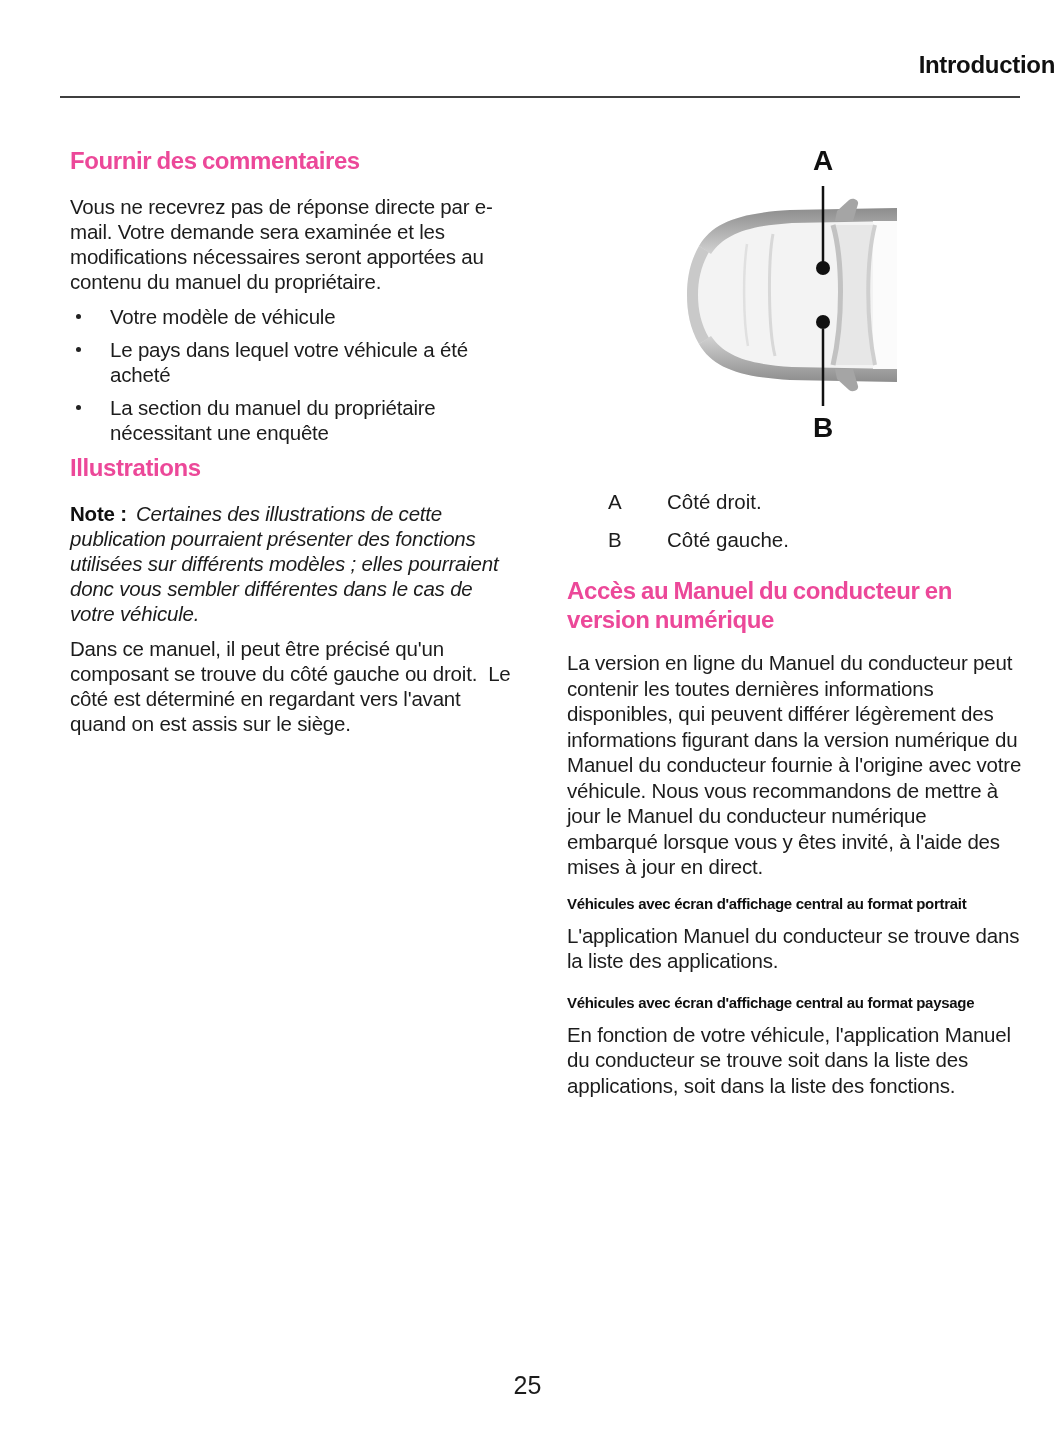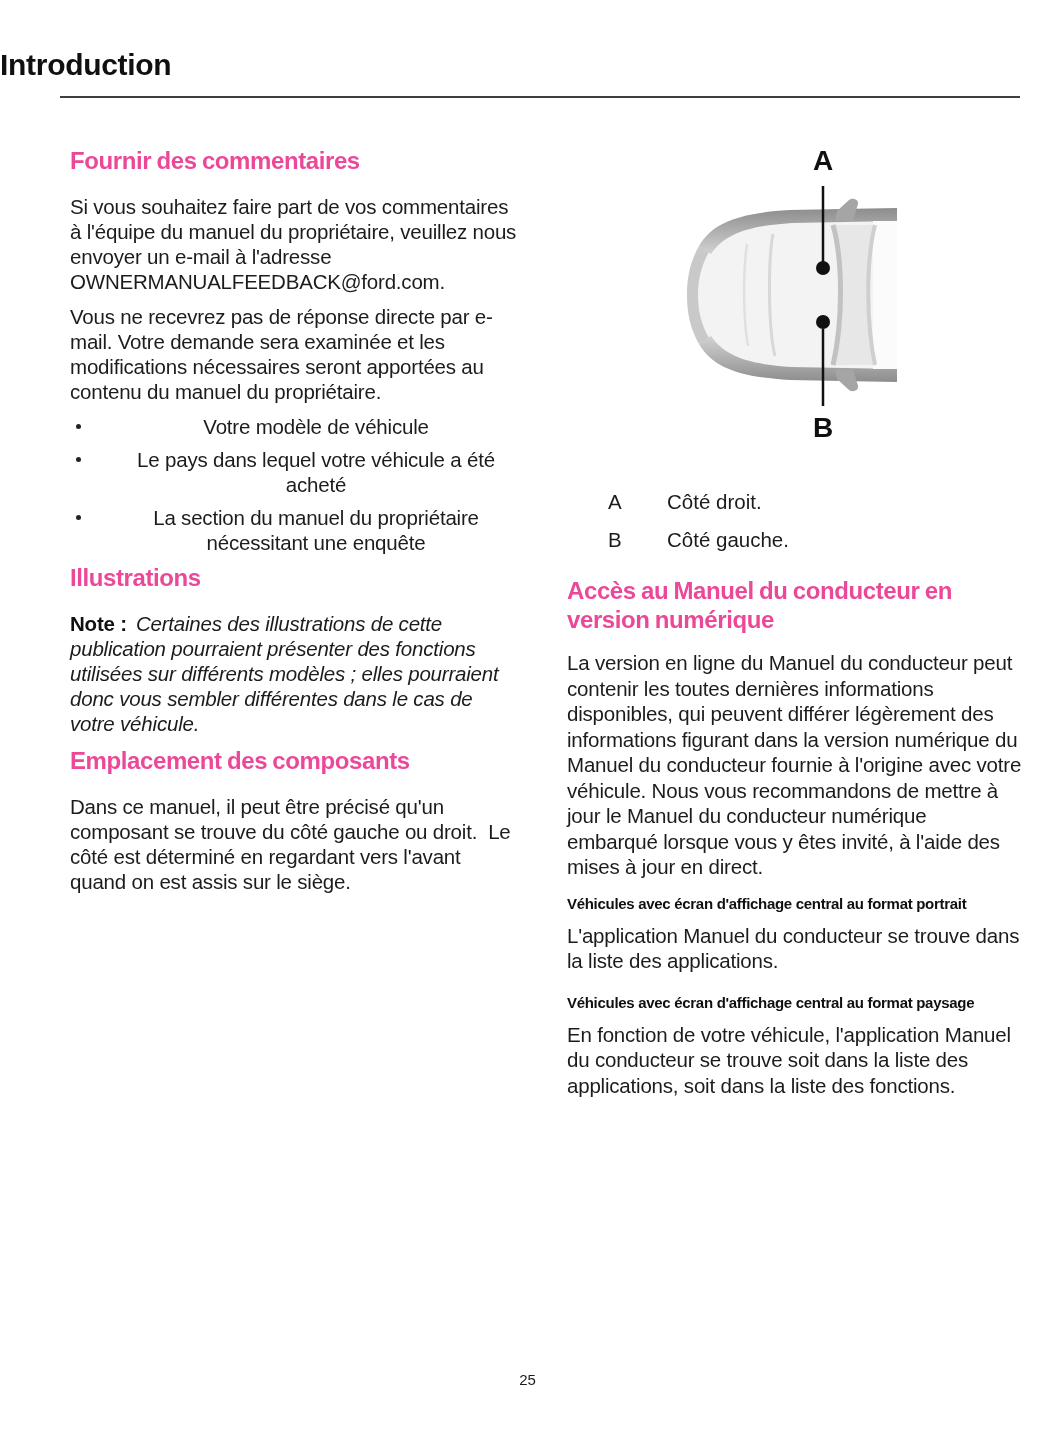"Introduction" .page-title { font-size: 30px -> 24px; text-align: left -> right }
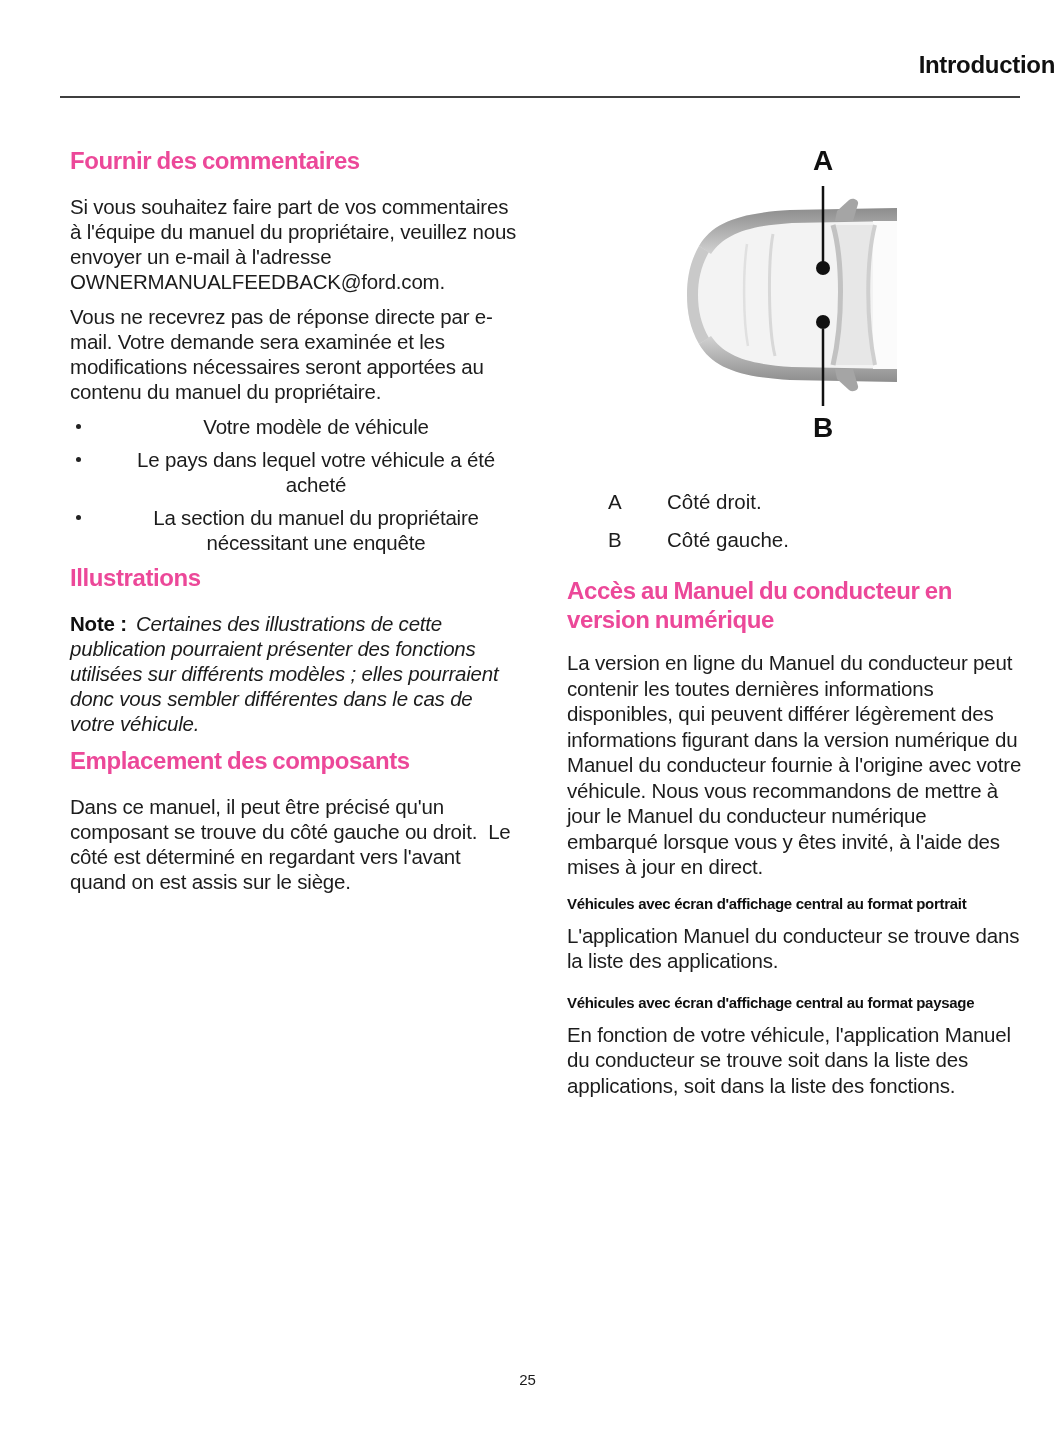"Si vous souhaitez faire part" p { html: <p>Si vous souhaitez faire part de vos commentaires à l'équipe du manuel du propriétaire, veuillez nous envoyer un e-mail à l'adresse OWNERMANUALFEEDBACK@ford.com.</p> -> none }
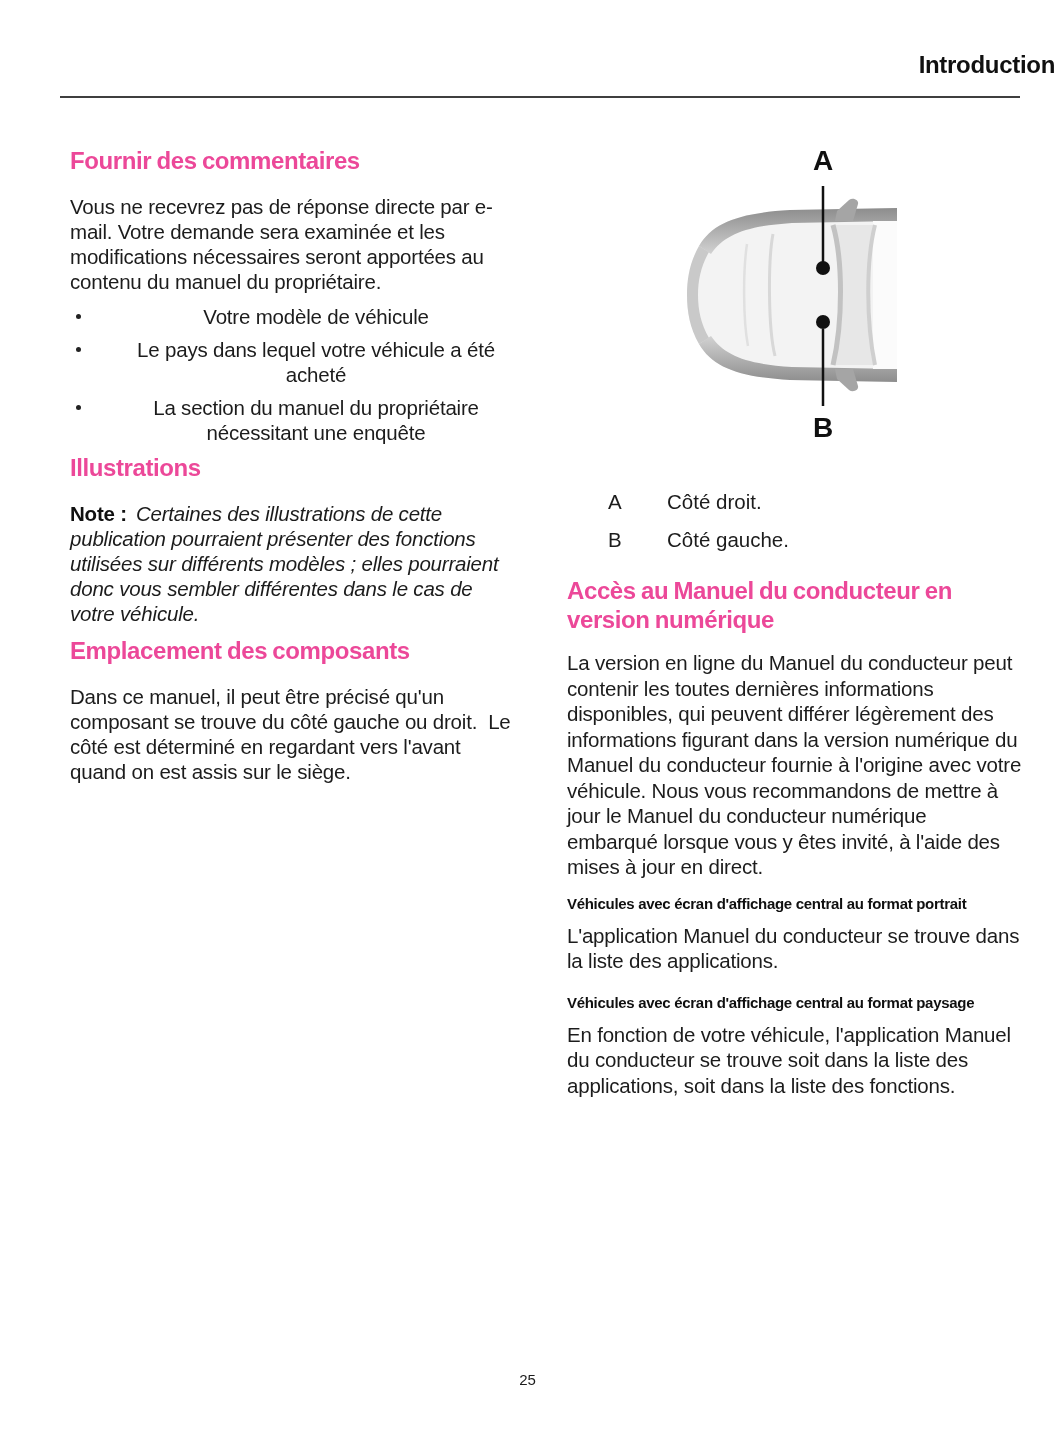"Votre modèle de véhicule" ul.info-list { text-align: center -> none }
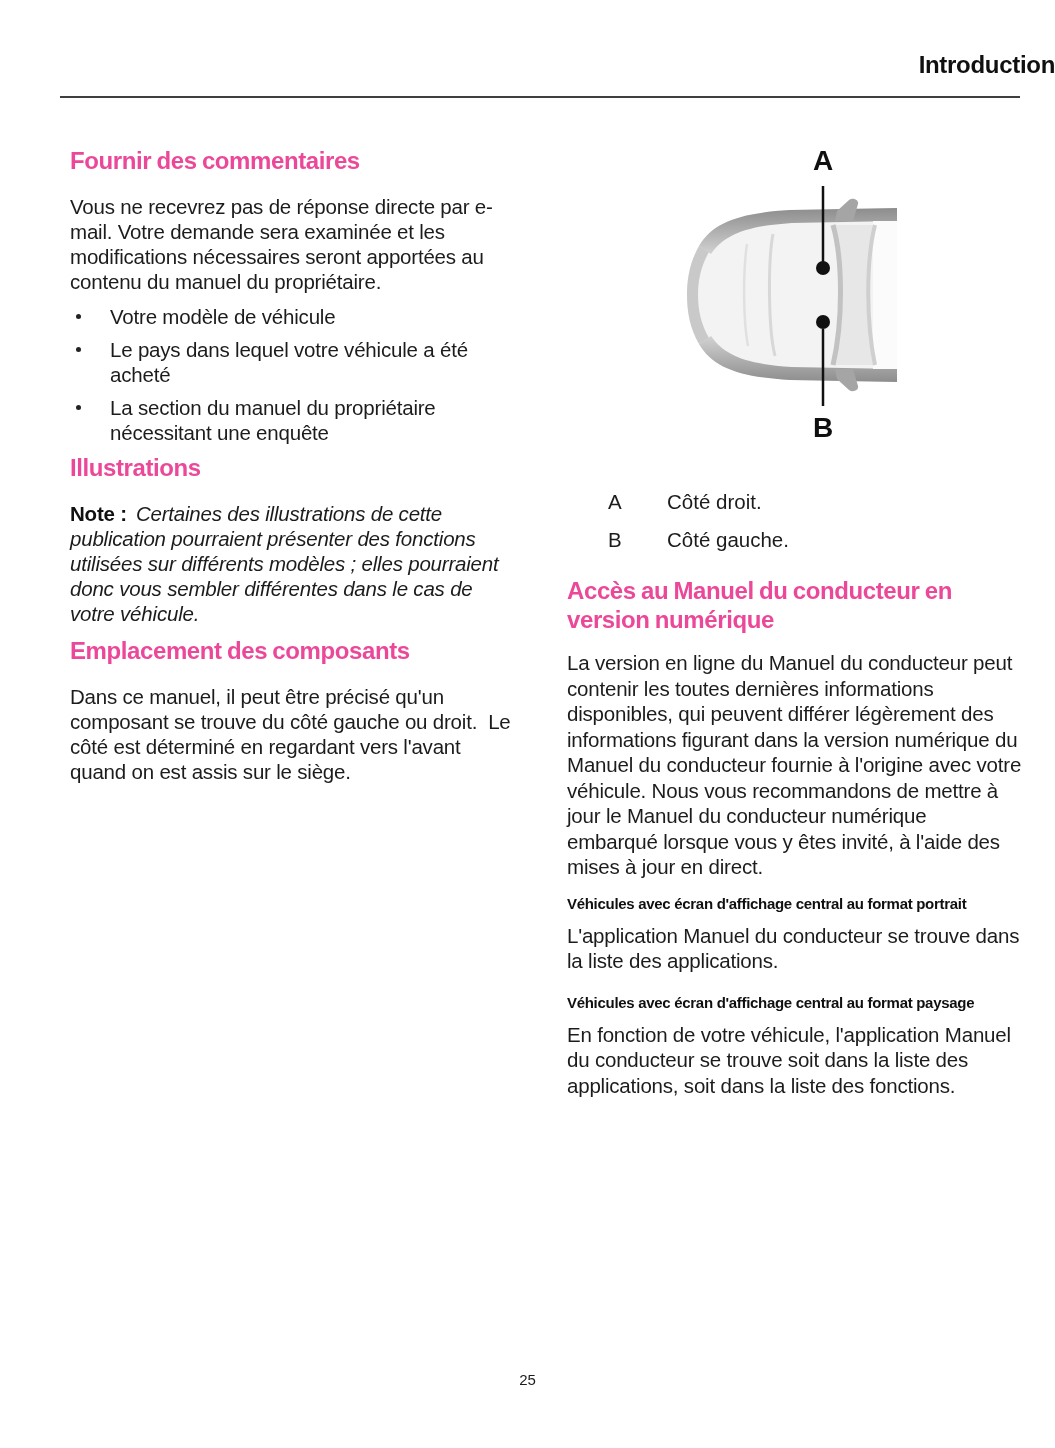"Emplacement des composants" h2.spaced { html: <h2>Emplacement des composants</h2> -> none }
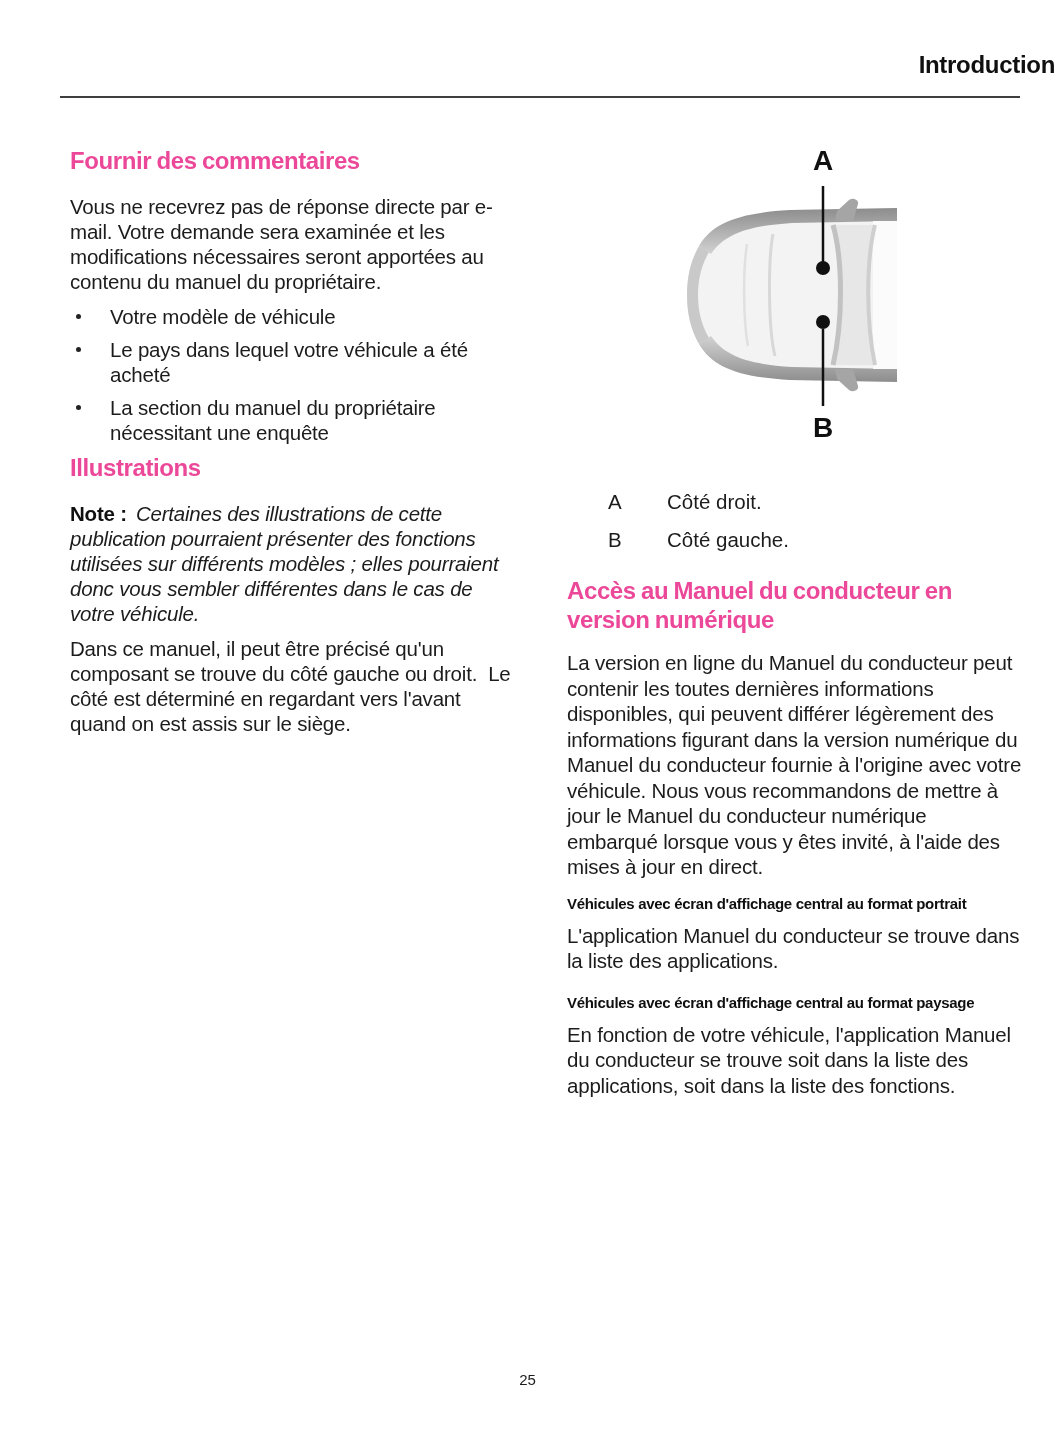"25" .page-number { font-size: 15px -> 25px }
